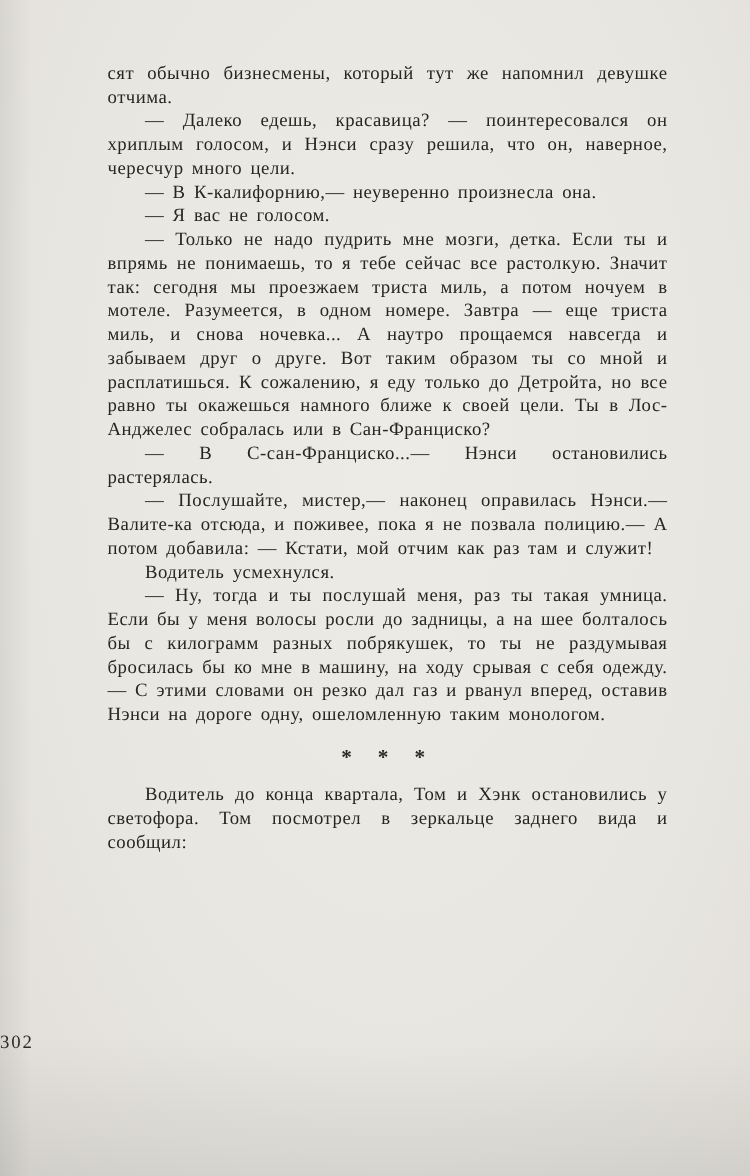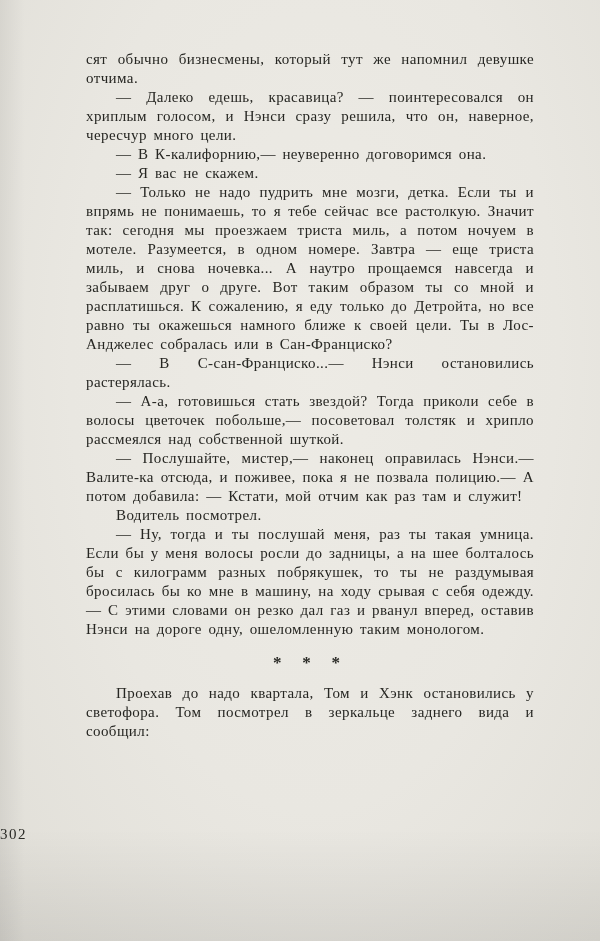"— В К-калифорнию,— неуверенно" p { text: договоримся -> произнесла }
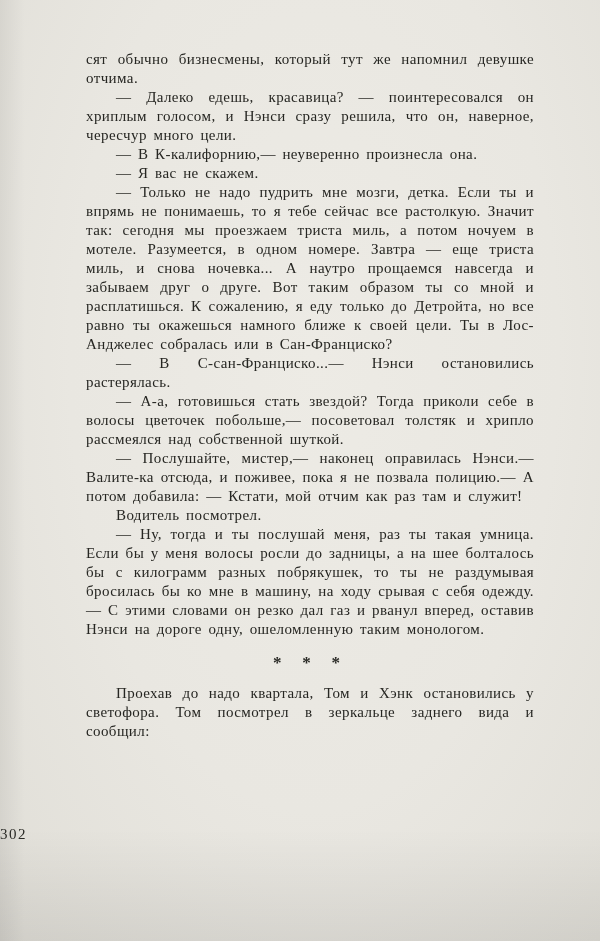"— Я вас не скажем." p { text: скажем -> голосом }
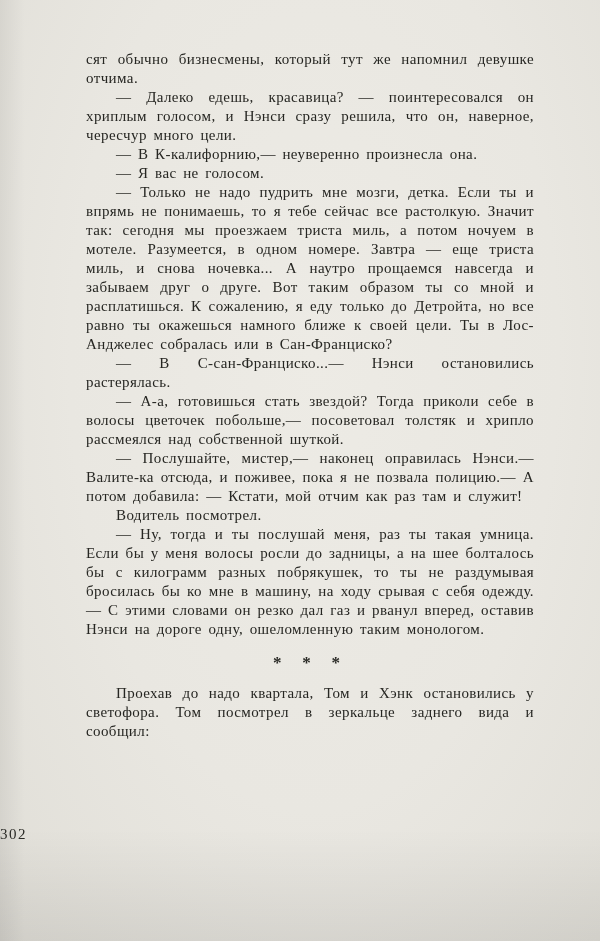"— А-а, готовишься стать звездой?" p { html: <p>— А-а, готовишься стать звездой? Тогда приколи себе в волосы цветочек побольше,— посоветовал толстяк и хрипло рассмеялся над собственной шуткой.</p> -> none }
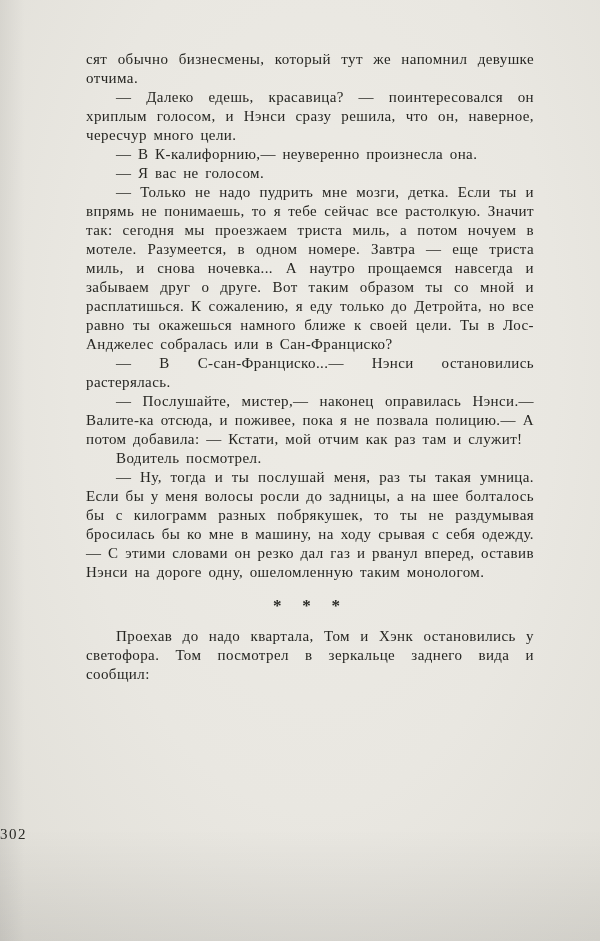"Водитель посмотрел." p { text: посмотрел -> усмехнулся }
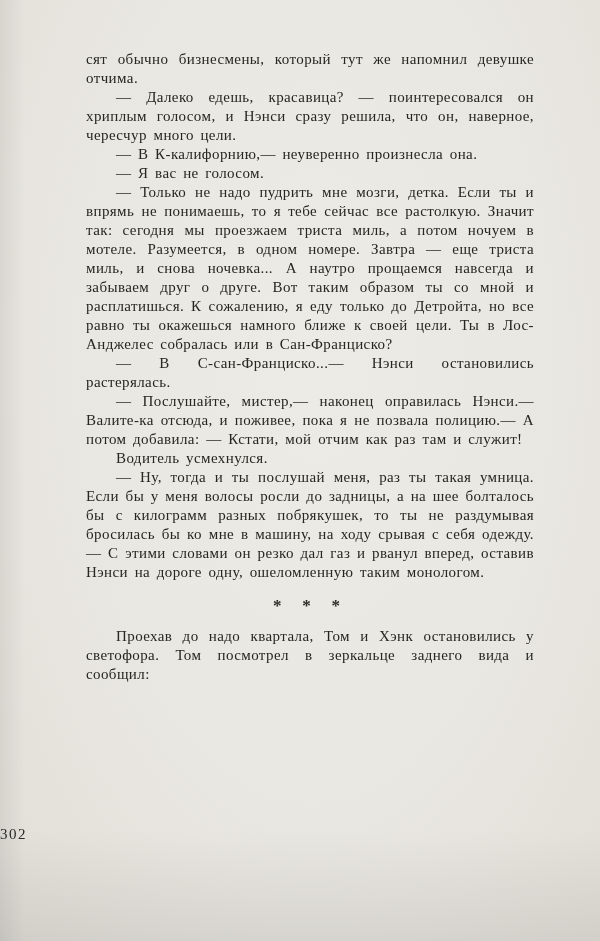"Проехав до надо квартала, Том" p { text: Проехав до надо -> Водитель до конца }
